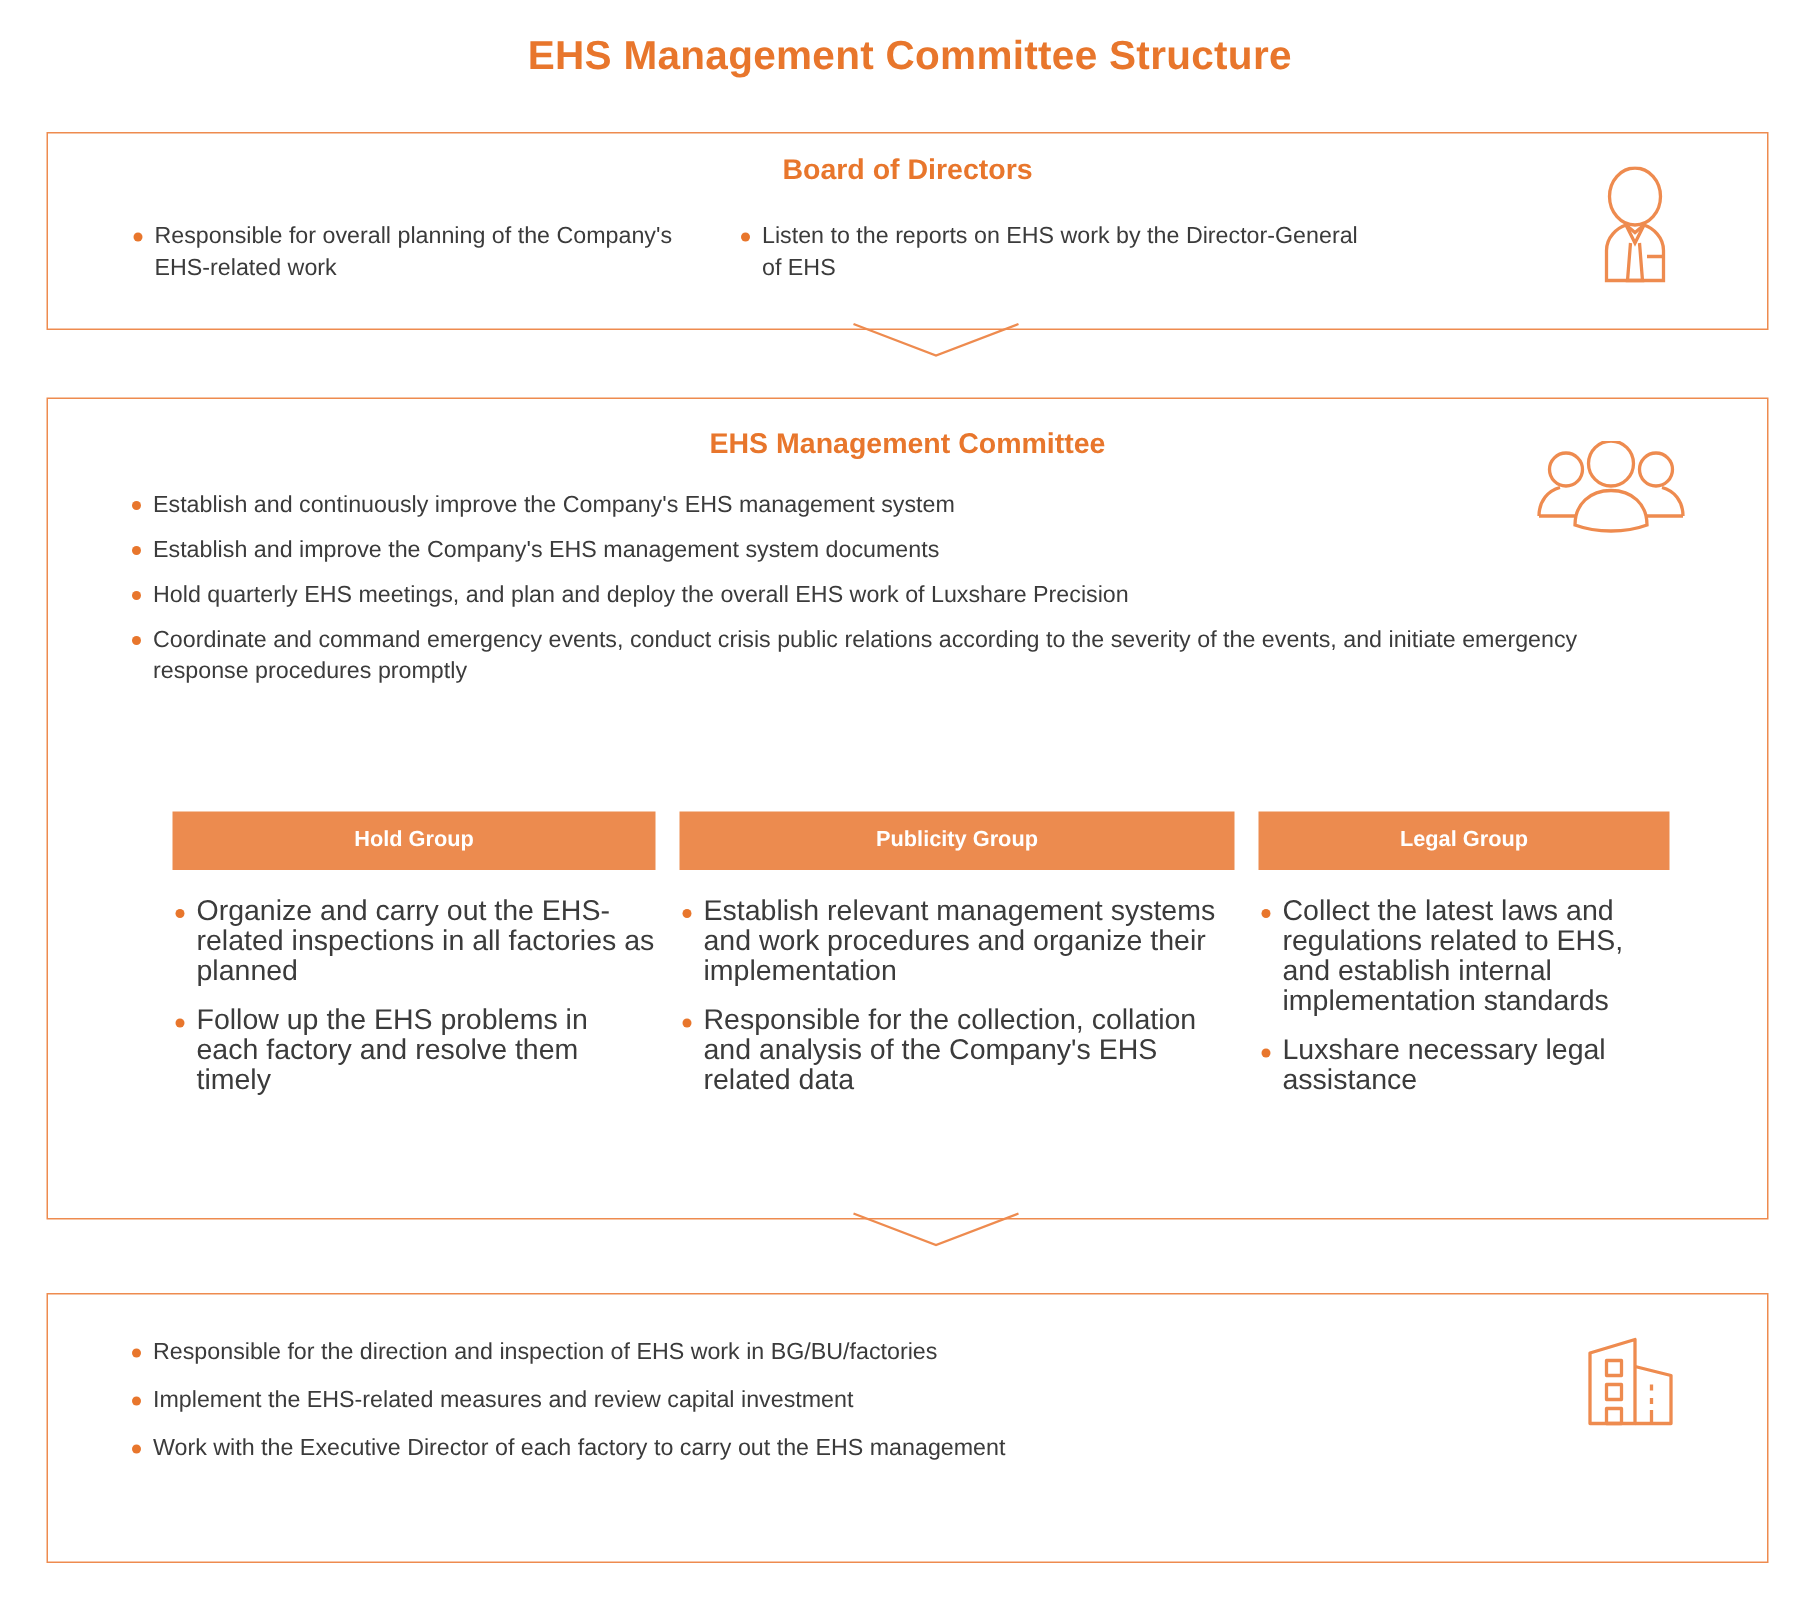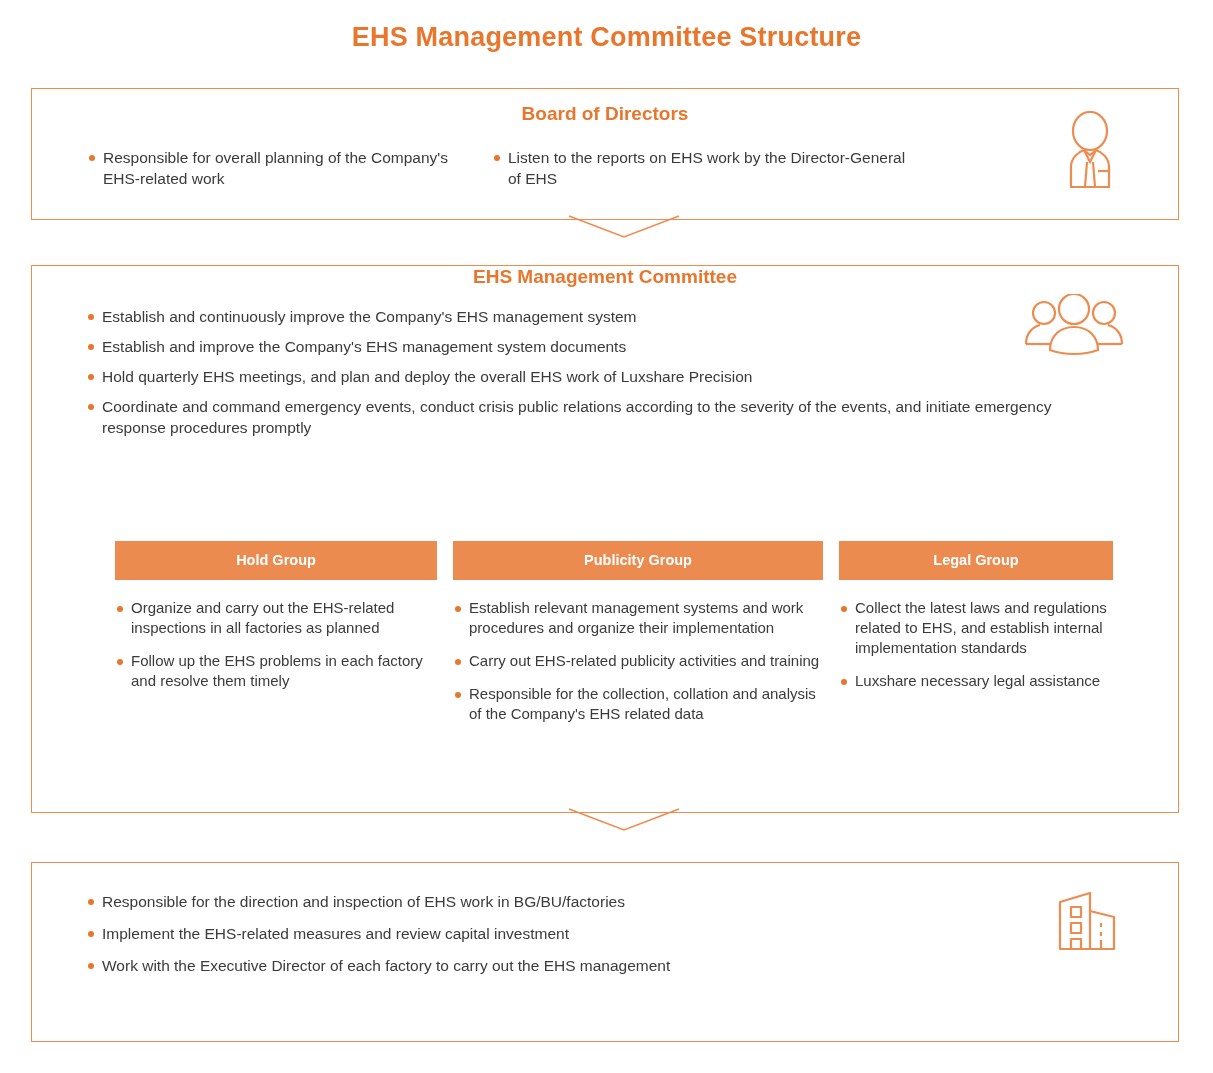"EHS Management Committee" #committee-card .card-heading { margin-top: none -> 20px }
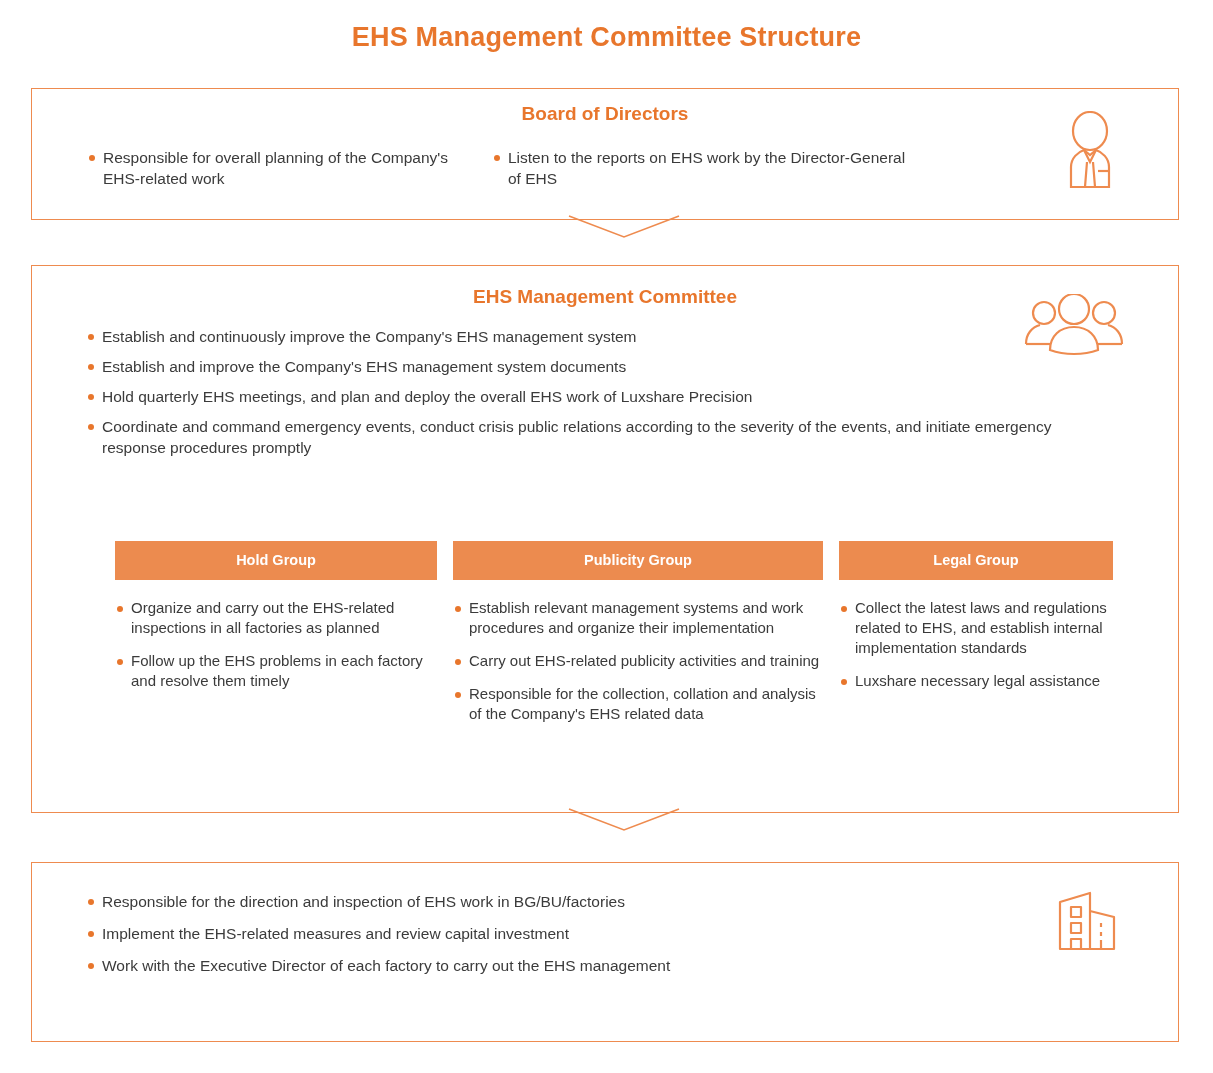"Organize and carry out the" .group-body > ul.bullets > li { font-size: 15px -> 19px }
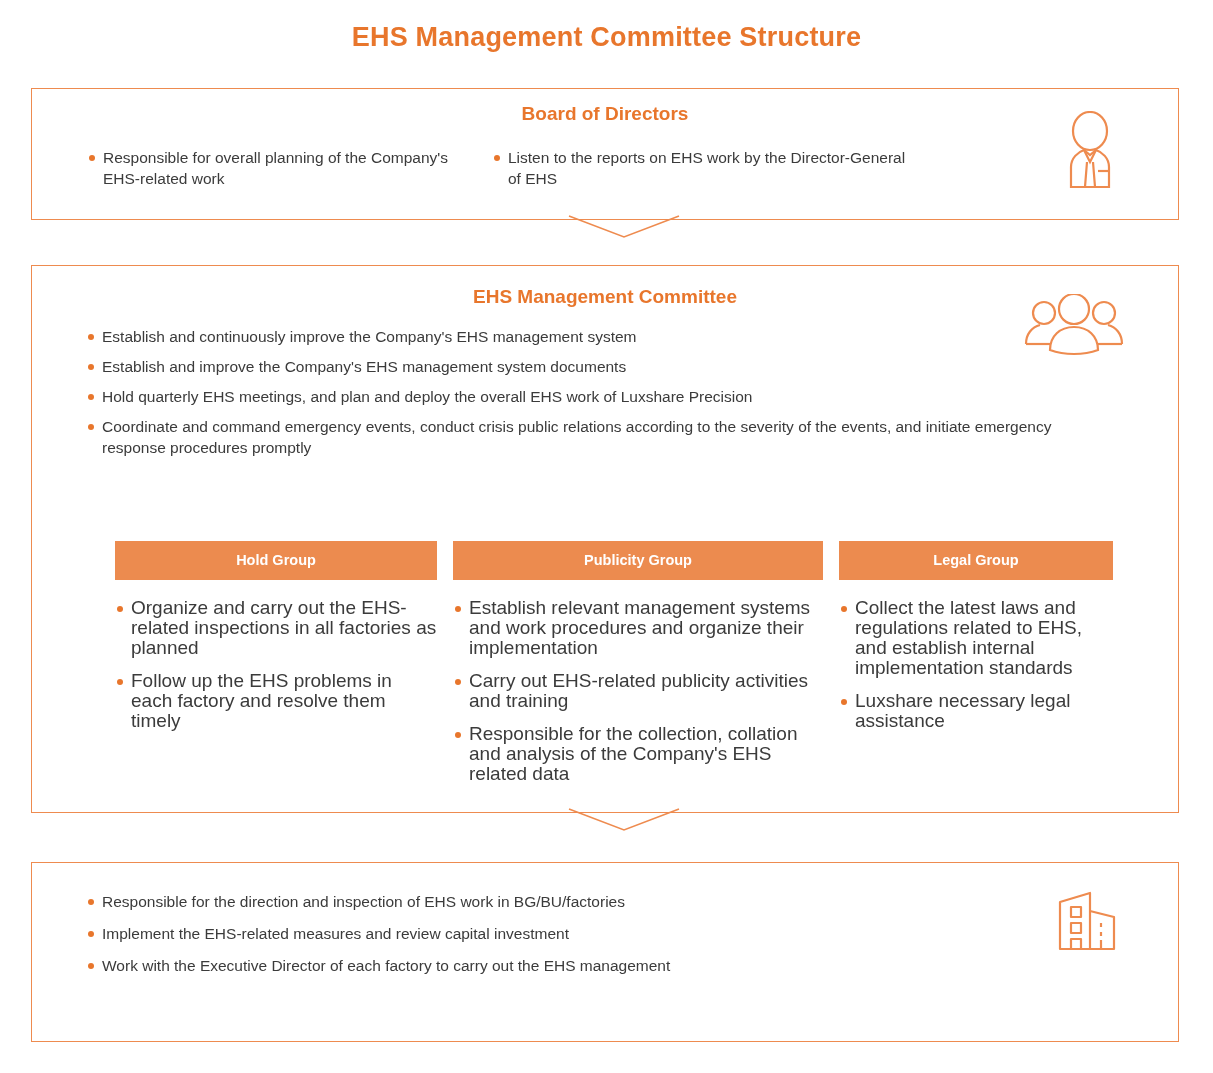"Carry out EHS-related publicity" li { html: <li>Carry out EHS-related publicity activities and training</li> -> none }
